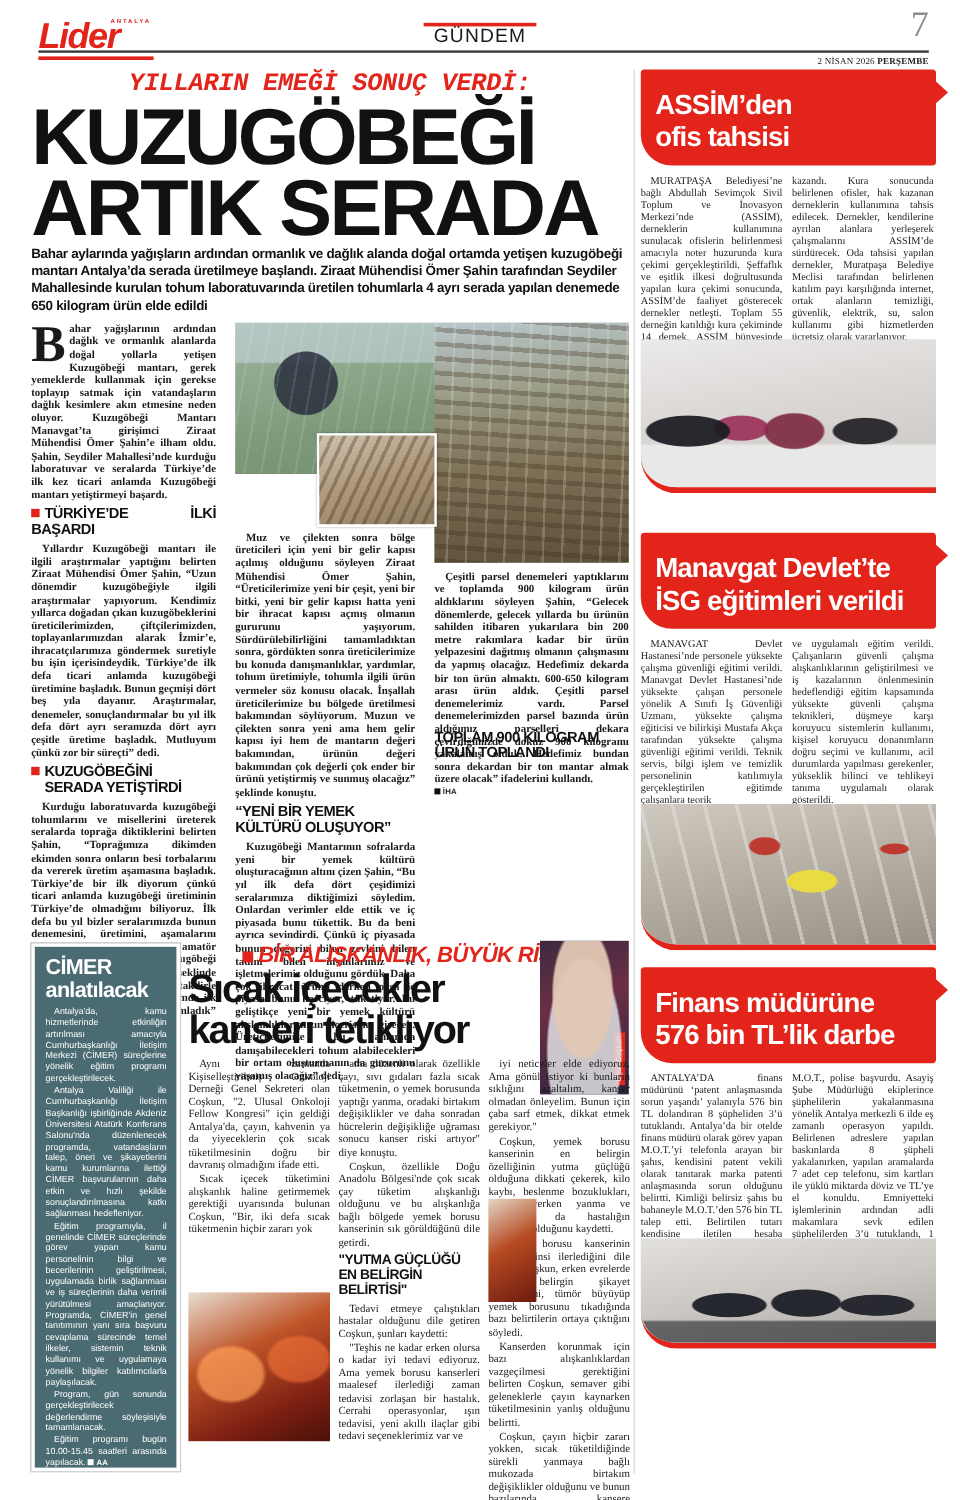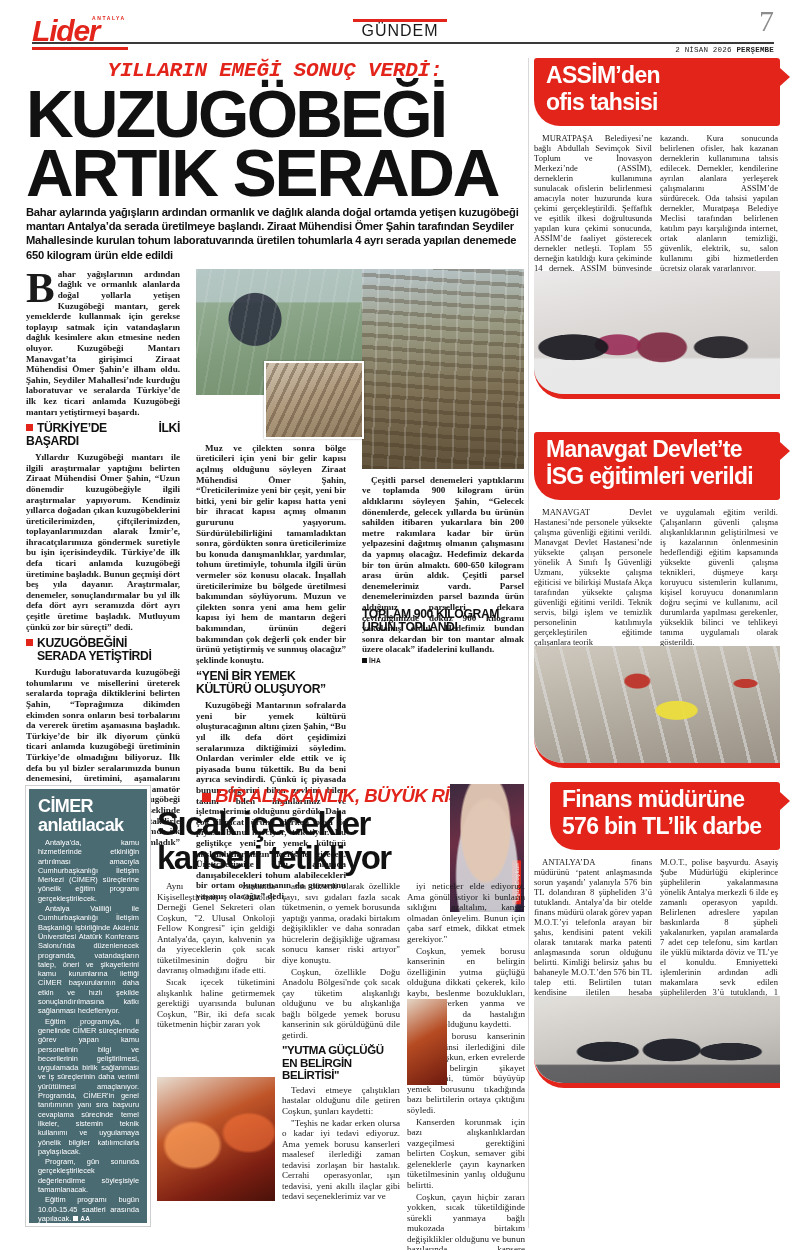"2 NİSAN 2026 PERŞEMBE" .date-line { font-family: Liberation Mono, monospace -> Liberation Serif, serif }
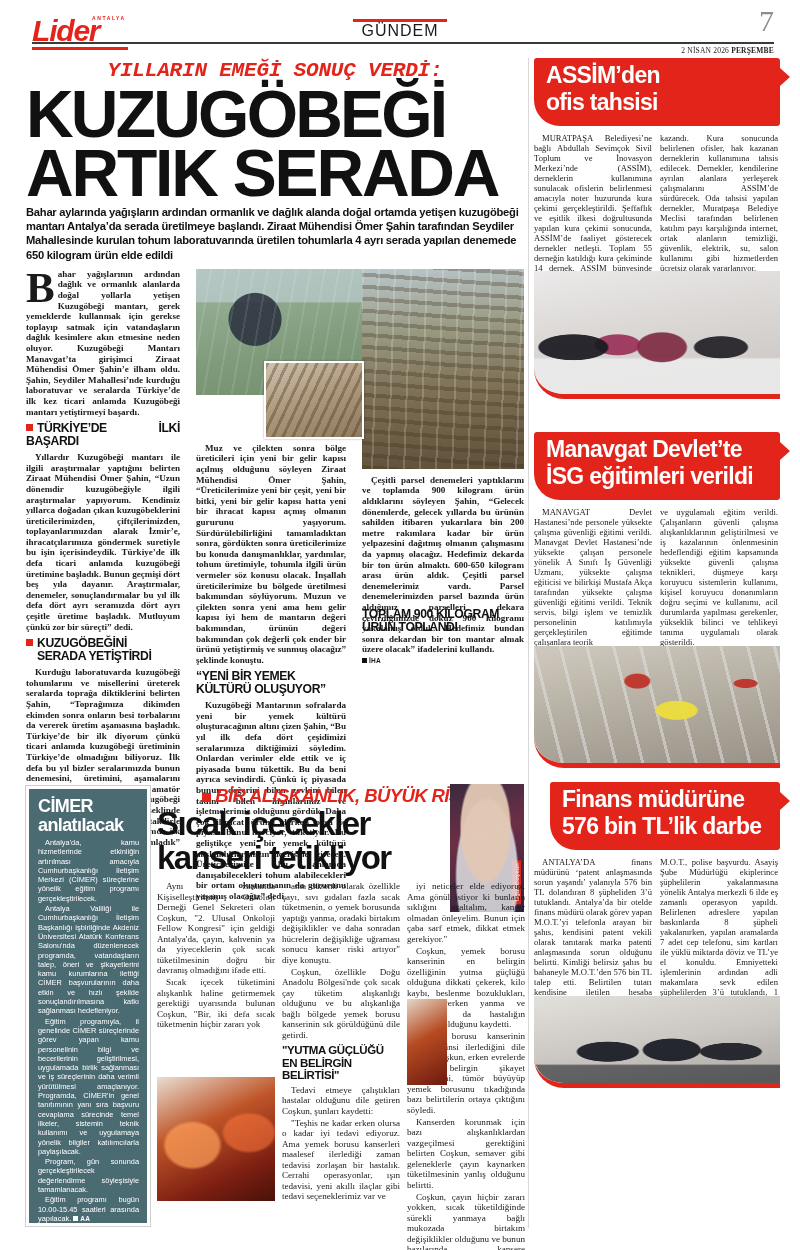"ASSİM’den" .rbanner { padding: 4px 12px 10px 12px -> 16px 12px 10px 12px }
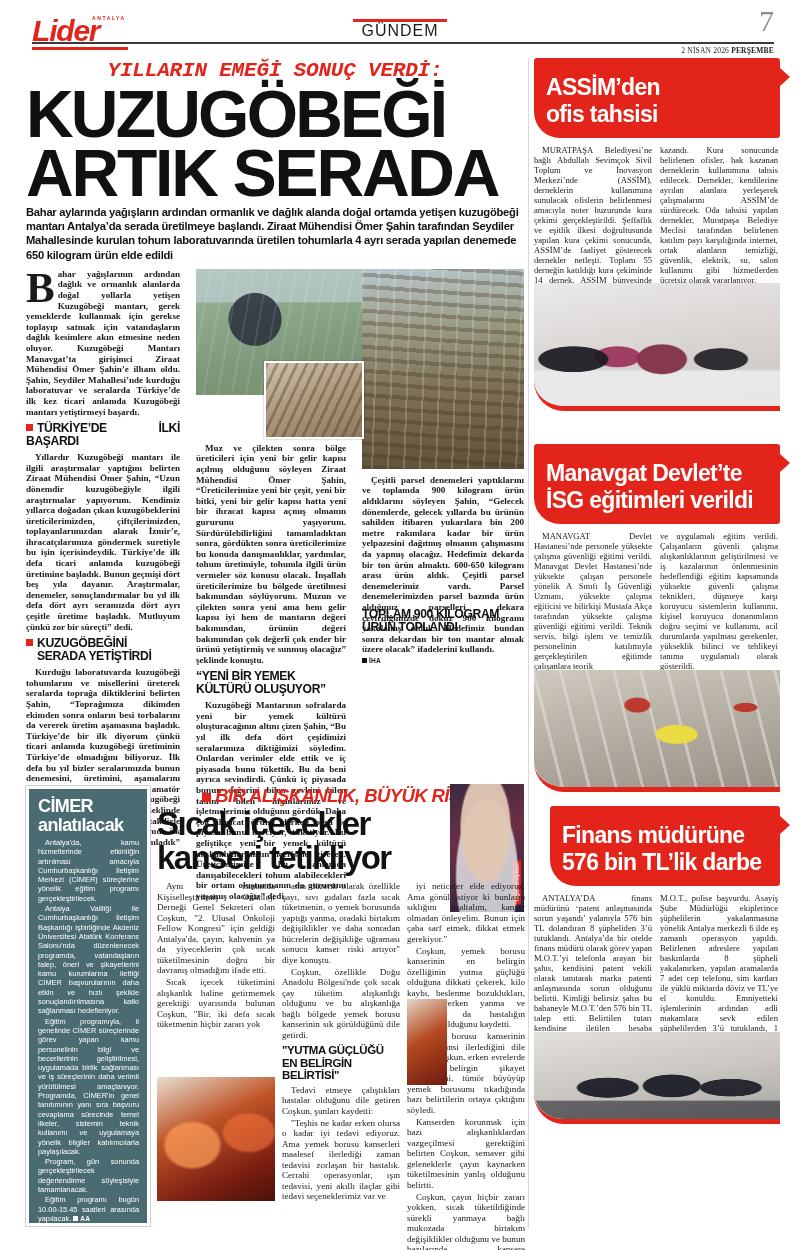"Finans müdürüne" div.rbanner { margin-left: 16px -> none }
